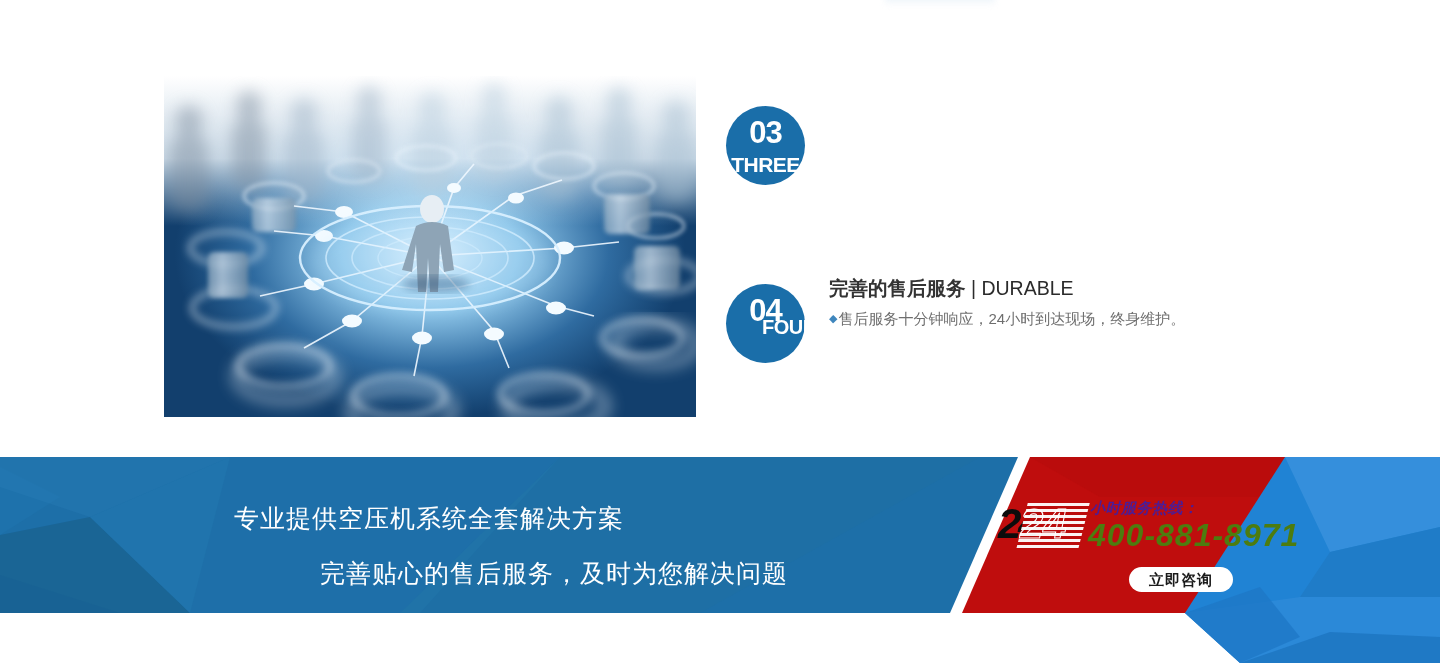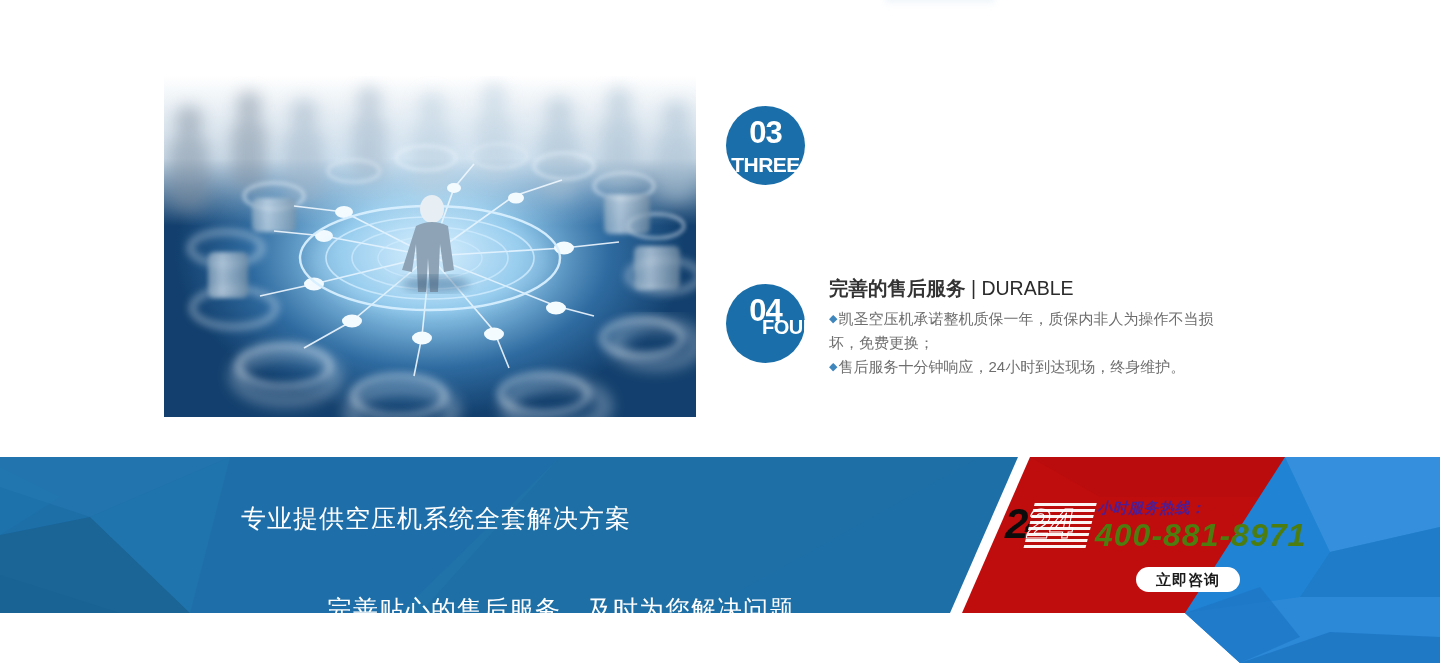"◆凯圣空压机承诺整机质保一年，质保内非人为操作不当损坏，免费更换；" div.li { html: <div><span>◆</span><span>凯圣空压机承诺整机质保一年，质保内非人为操作不当损坏，免费更换；</span></div> -> none }
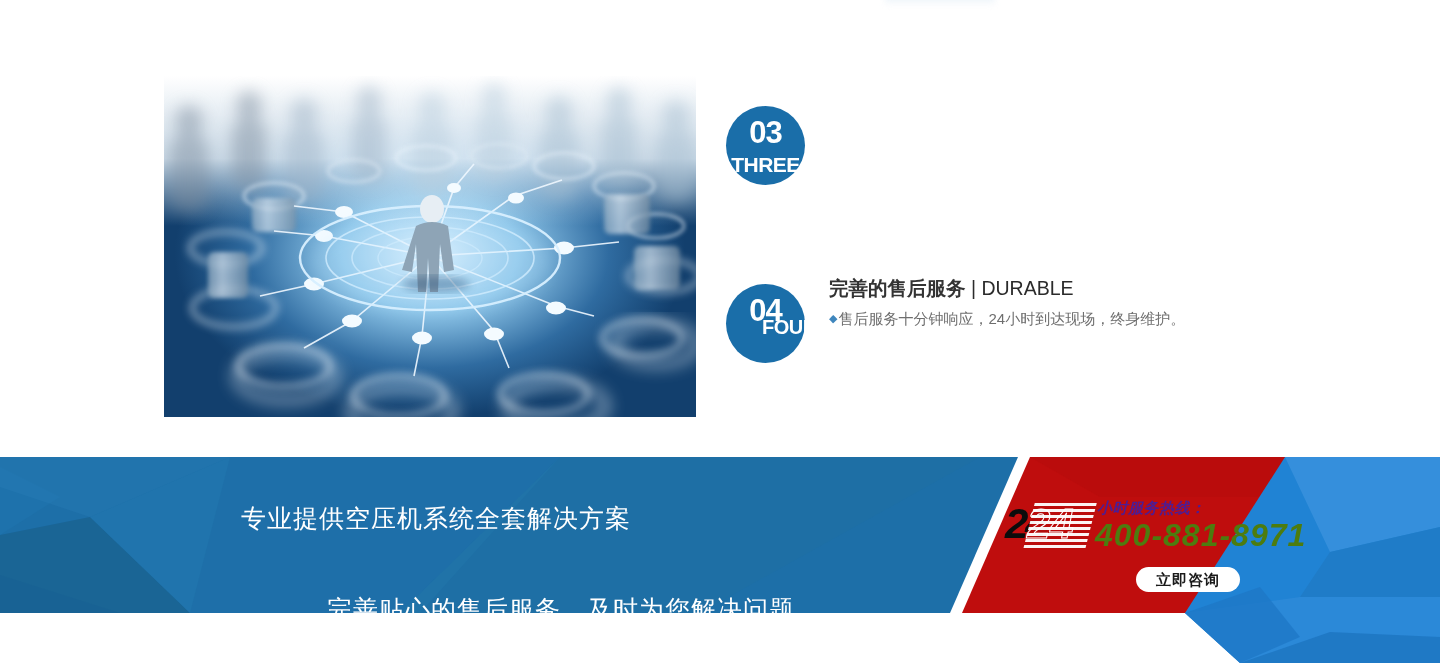"专业提供空压机系统全套解决方案" .banner-text { left: 9px -> 2px }
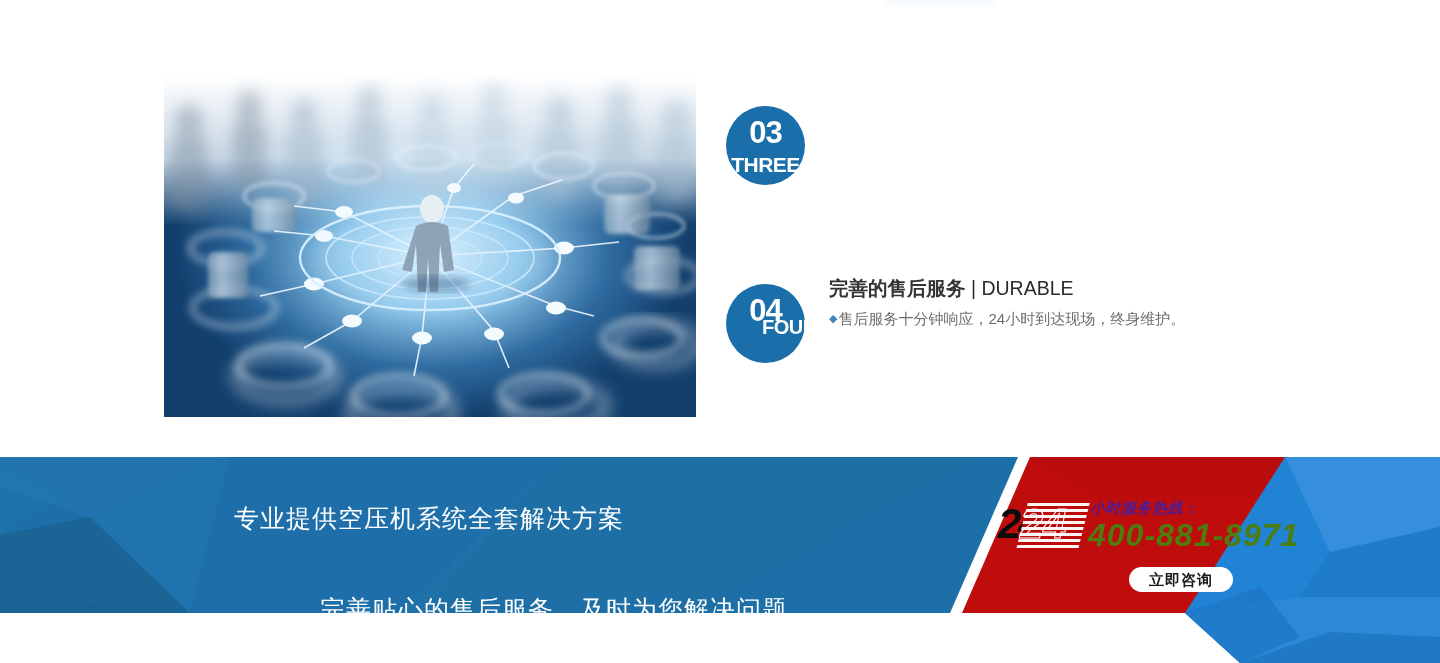"完善贴心的售后服务，及时为您解决问题" .slogan2 { margin-top: 36px -> none }
